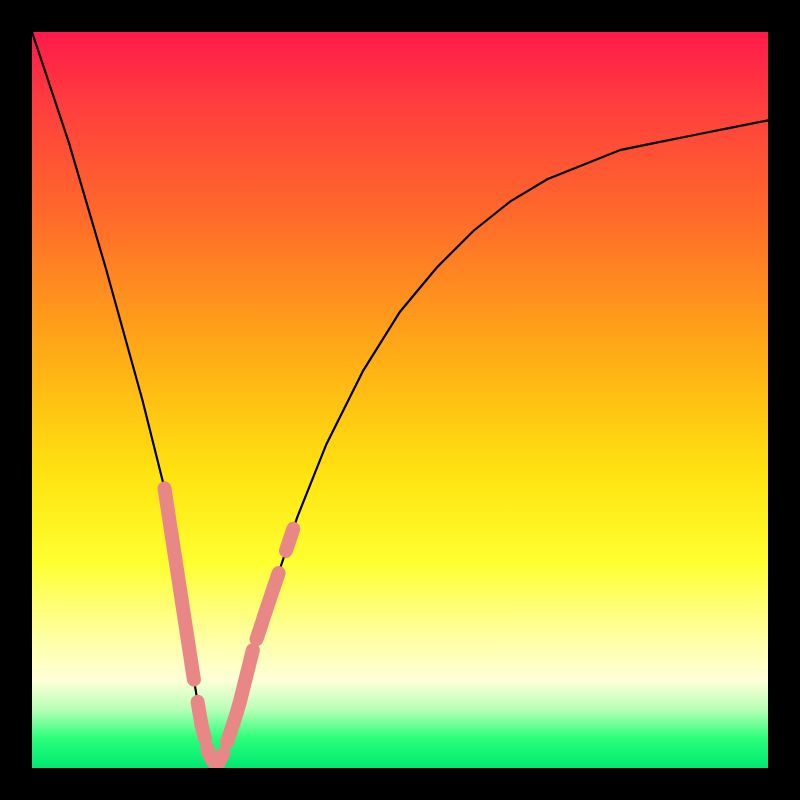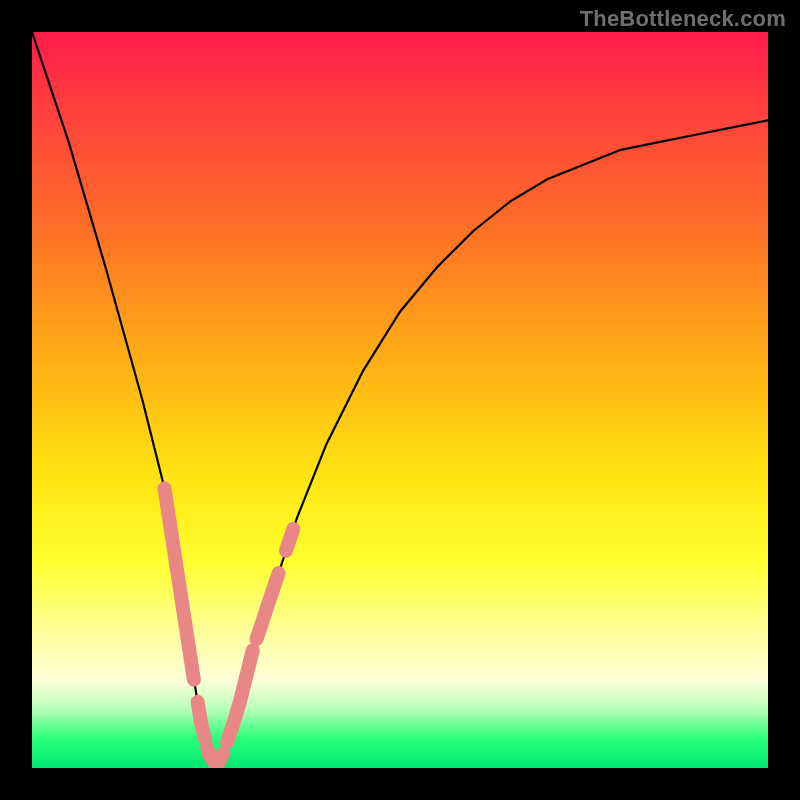"TheBottleneck.com" div.watermark { html: <div>TheBottleneck.com</div> -> none }
